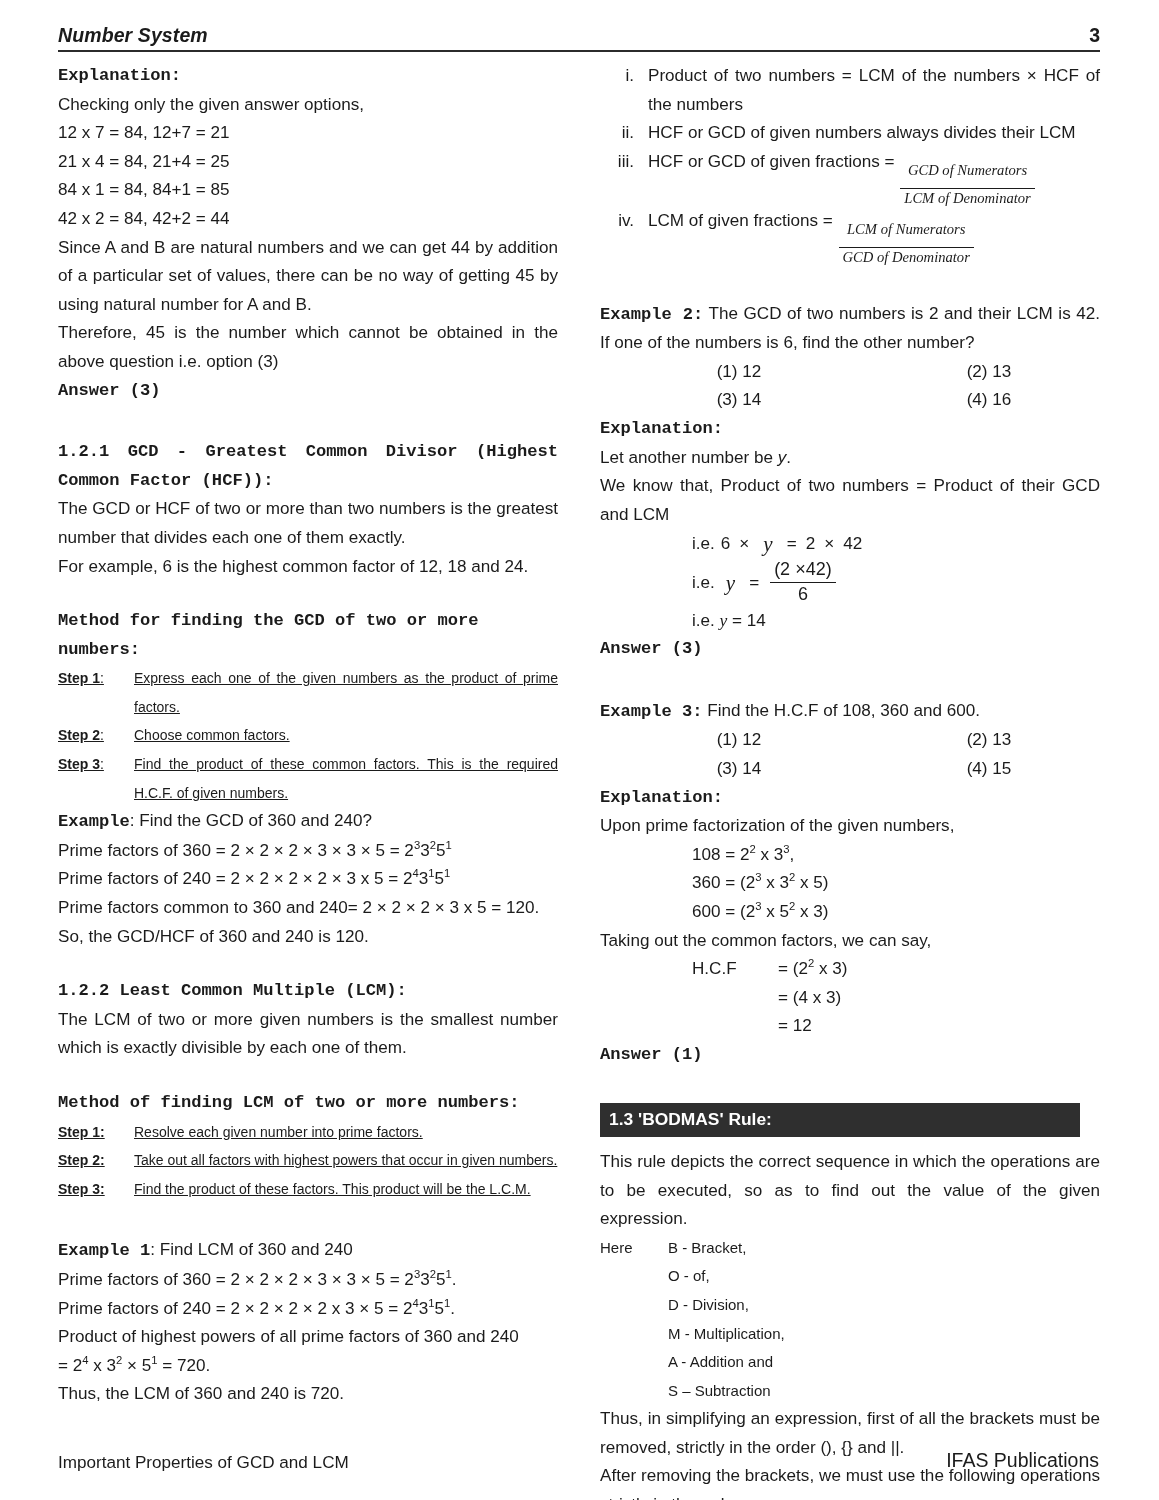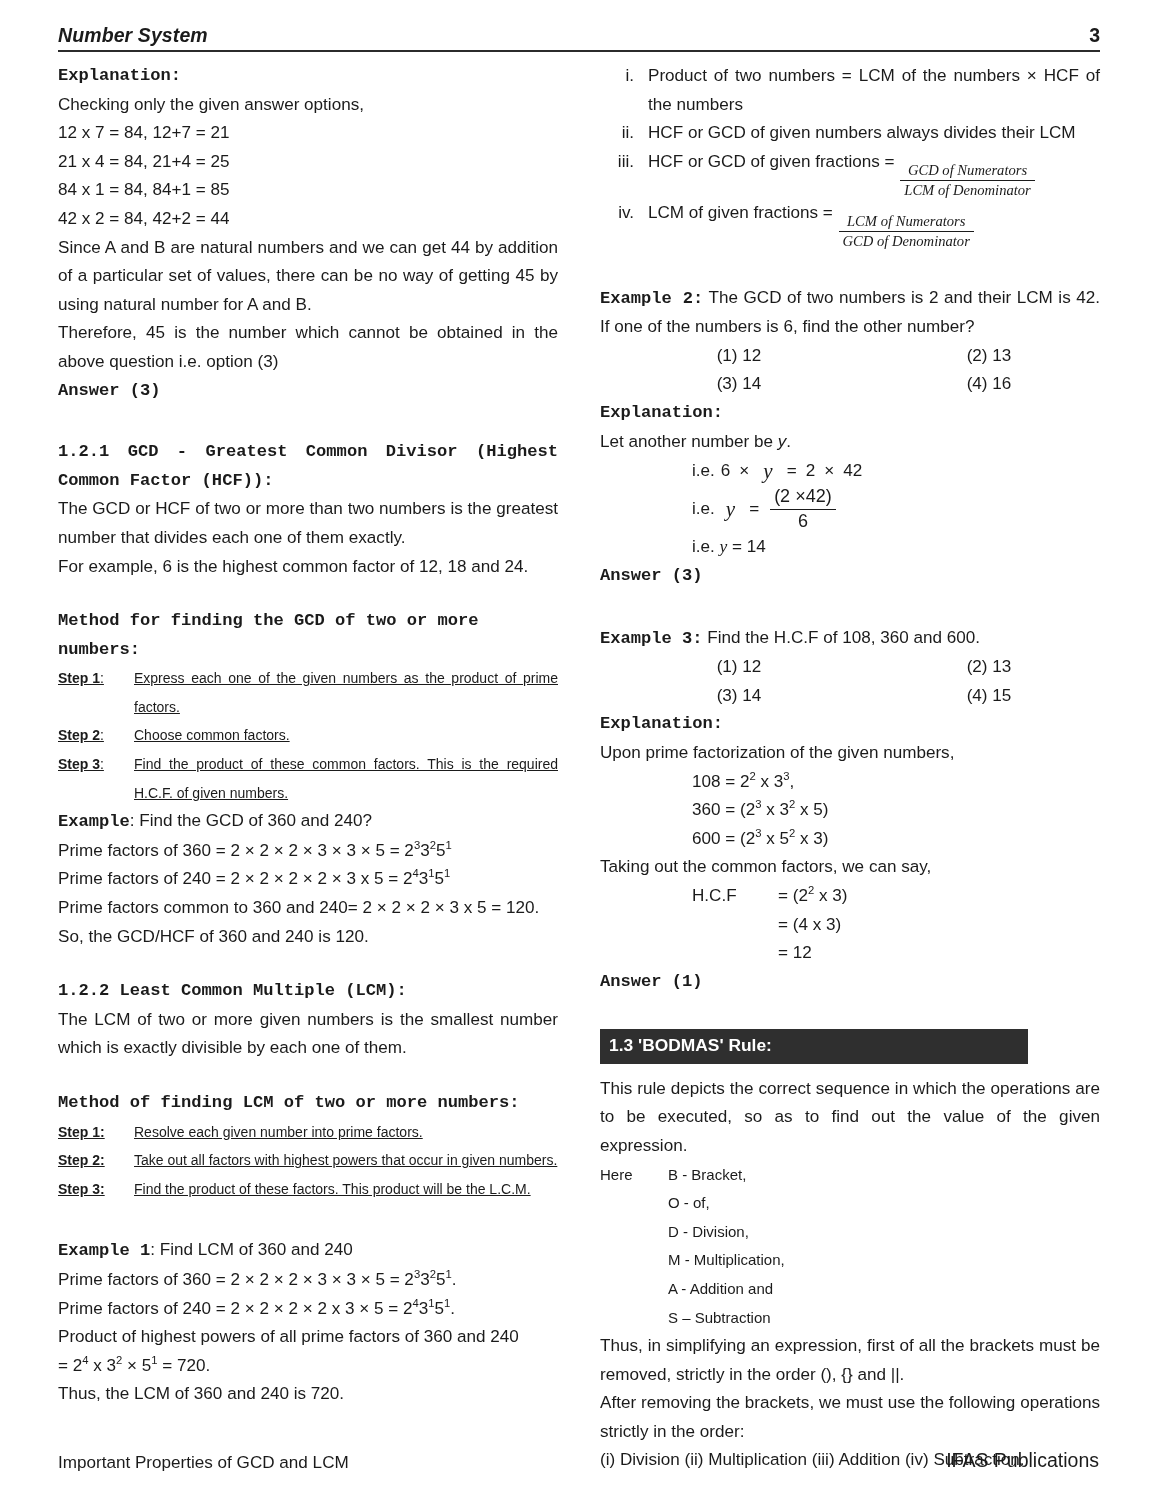"GCD of Numerators" .frac { gap: none -> 8px }
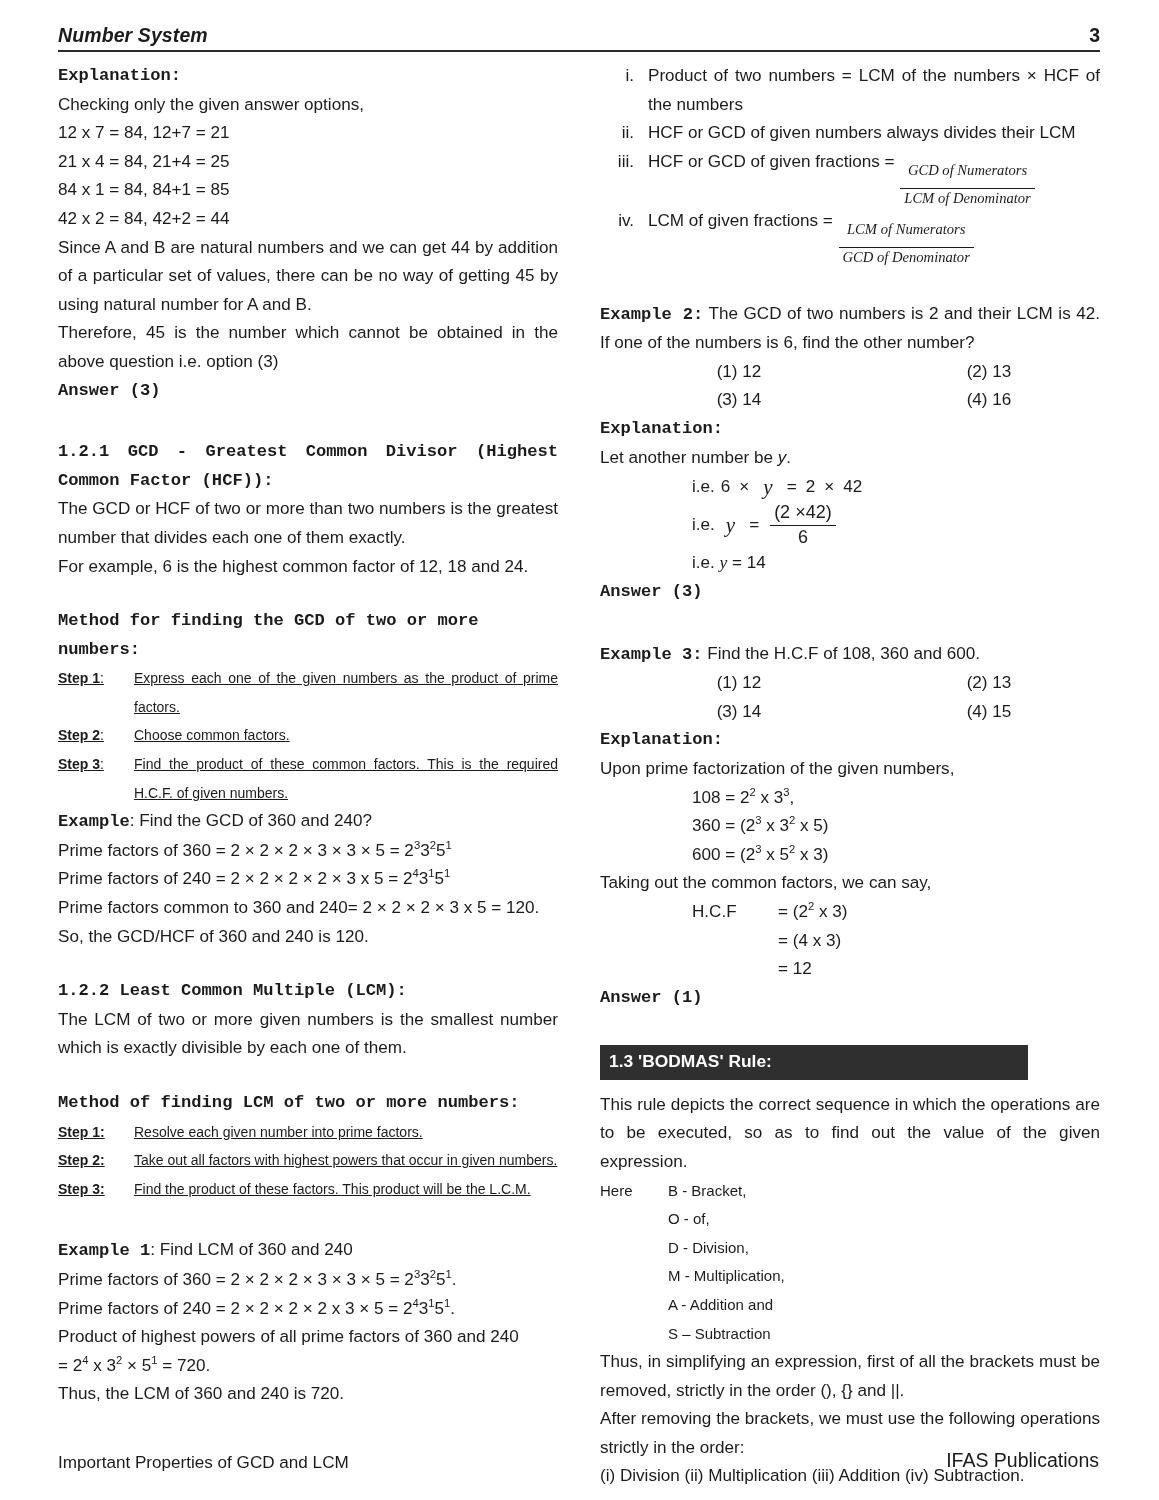"We know that, Product of" div.t { html: none -> <div>We know that, Product of two numbers = Product of their GCD and LCM</div> }
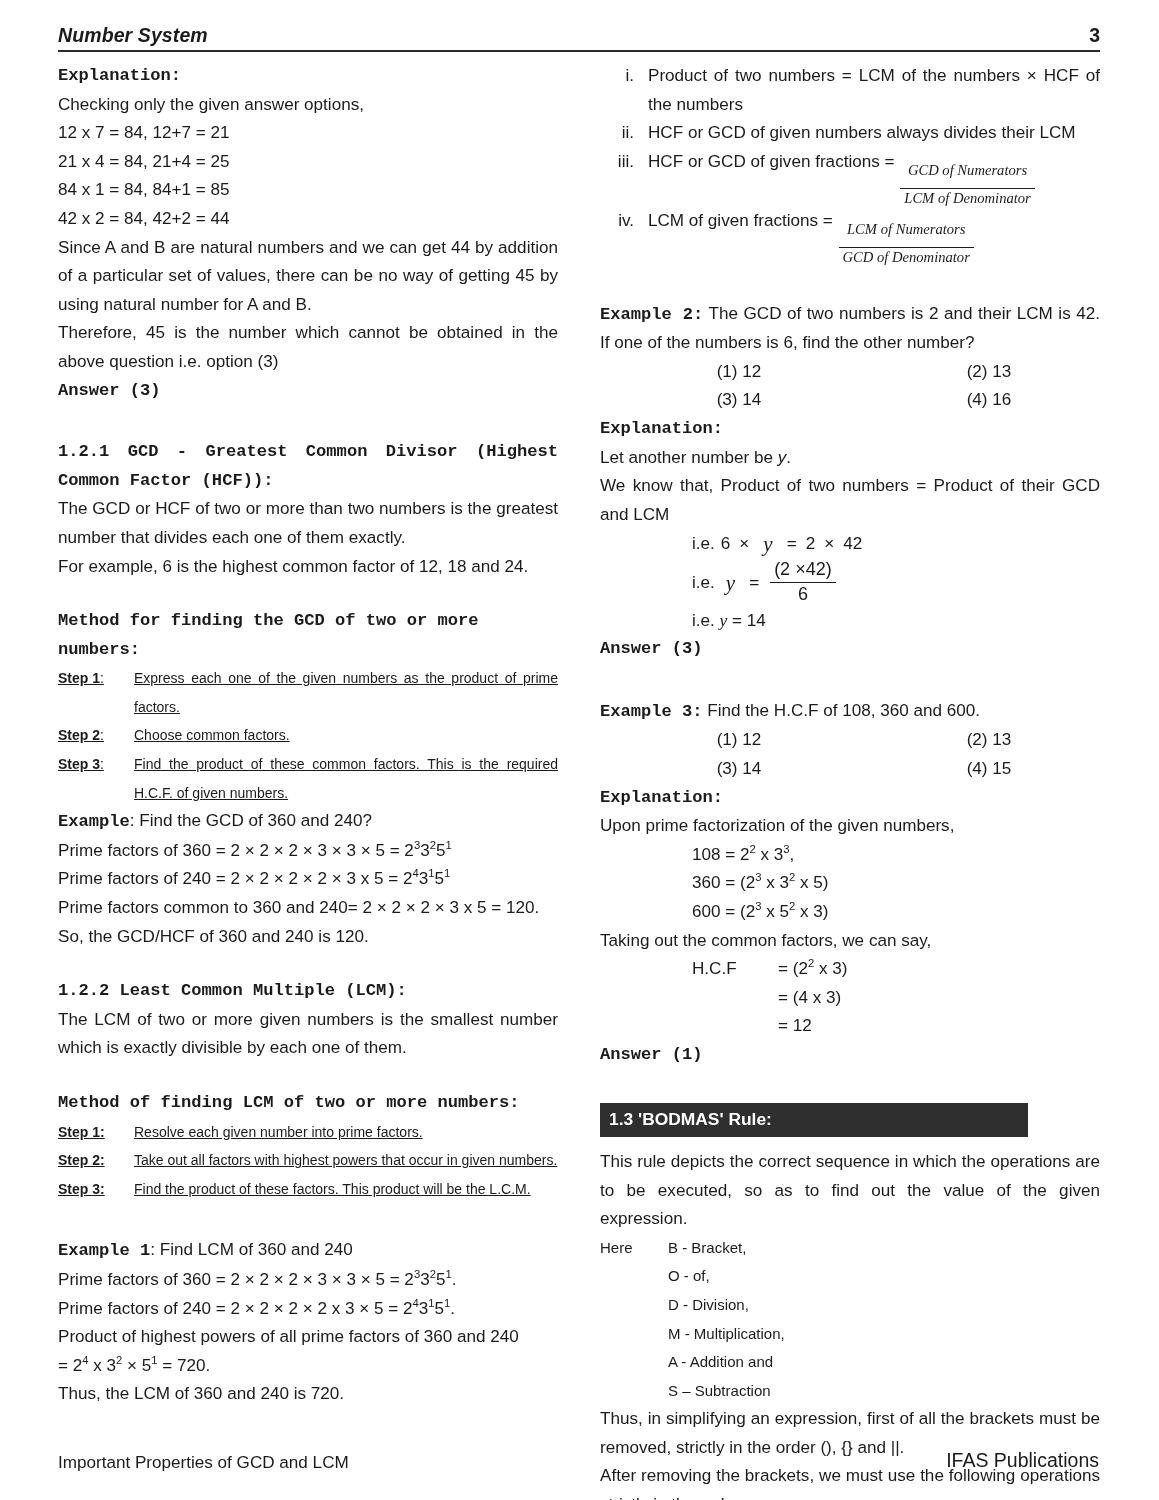"1.3 'BODMAS' Rule:" .sectionbar { width: 428px -> 480px }
